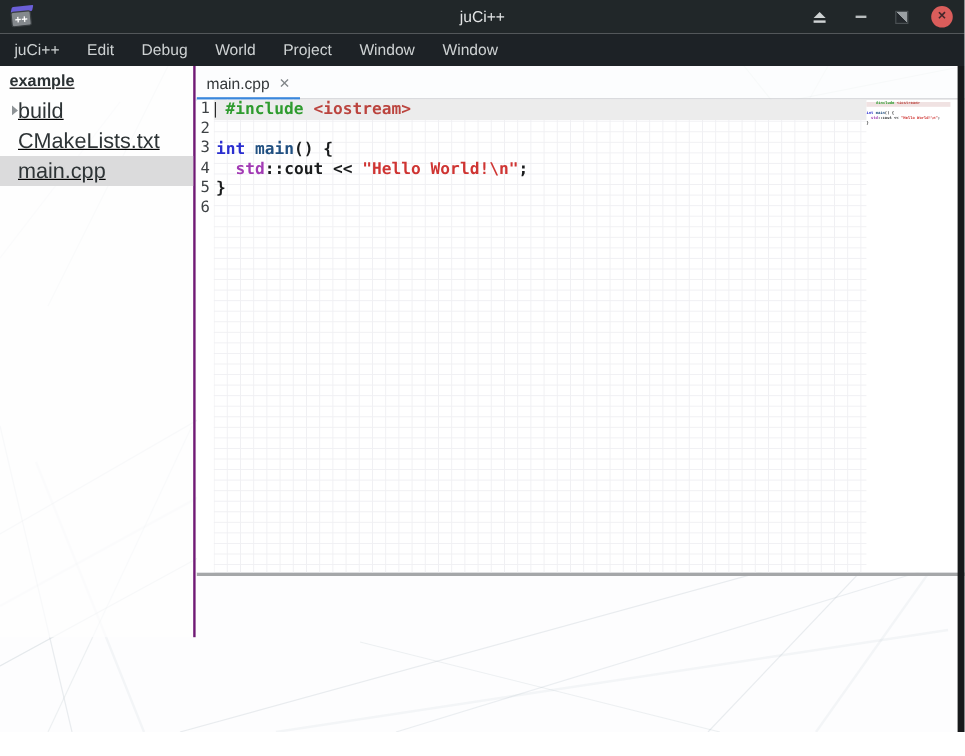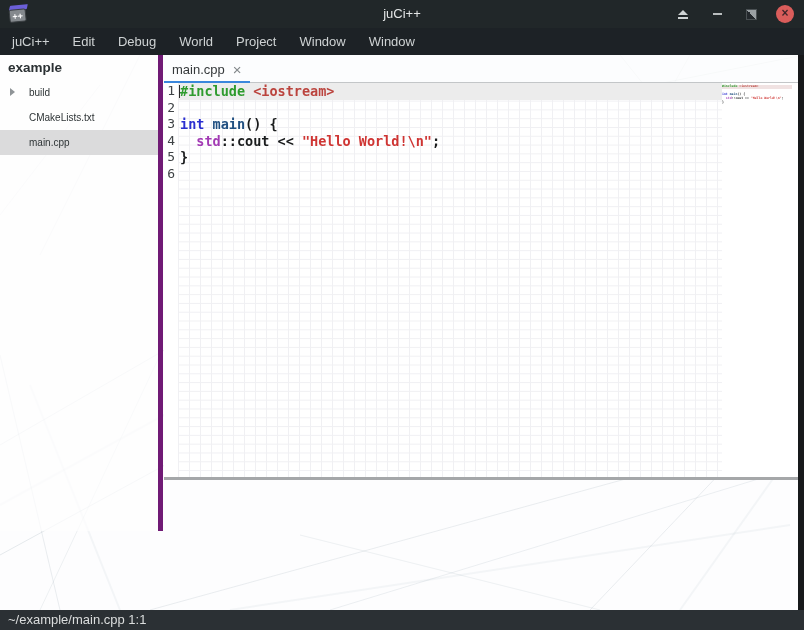"example" .sidebar { border-right: 5px solid #701a75 -> 2px solid #701a75; text-decoration: none -> underline }
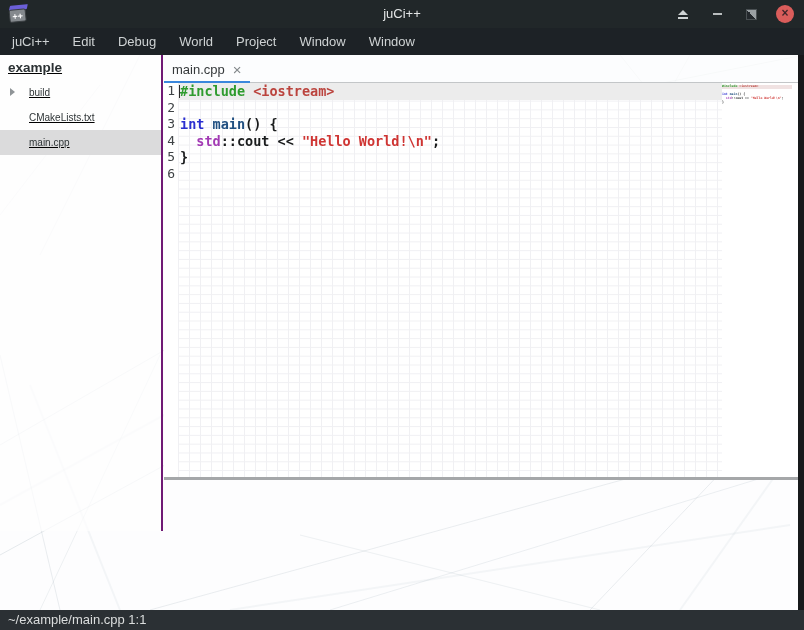"build" .tree-item { font-size: 10px -> 18px; padding-left: 29px -> 15px }
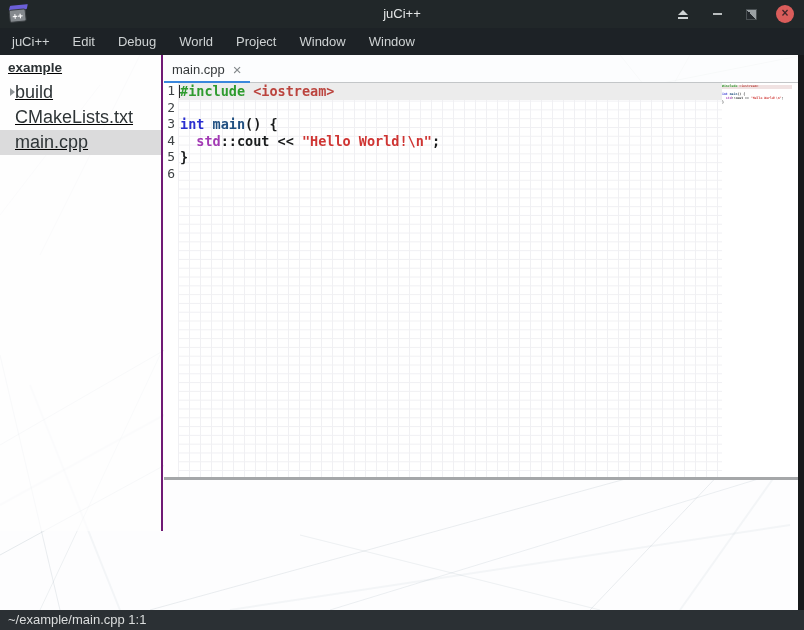"#include" .tok-pp { margin-left: none -> 8px }
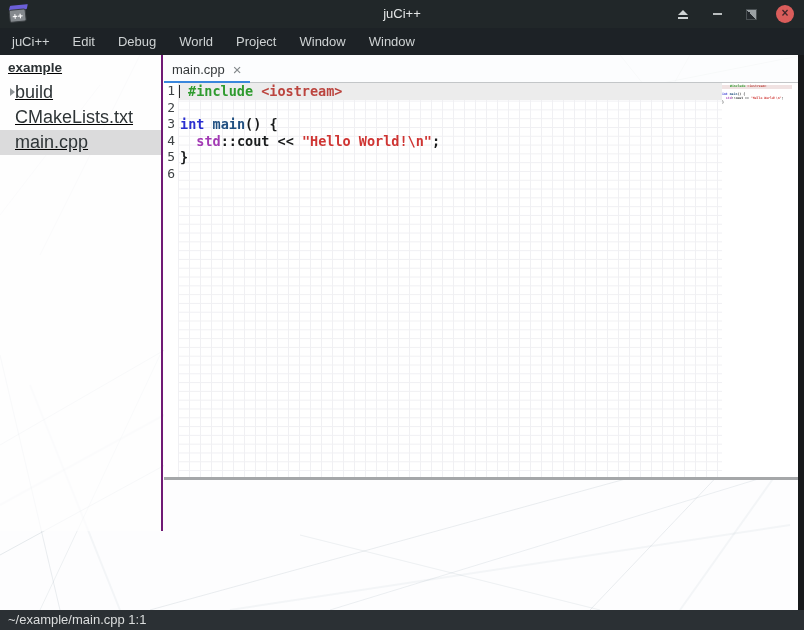"~/example/main.cpp 1:1" div.statusbar { html: <div> <span>~/example/main.cpp 1:1</span> </div> -> none }
